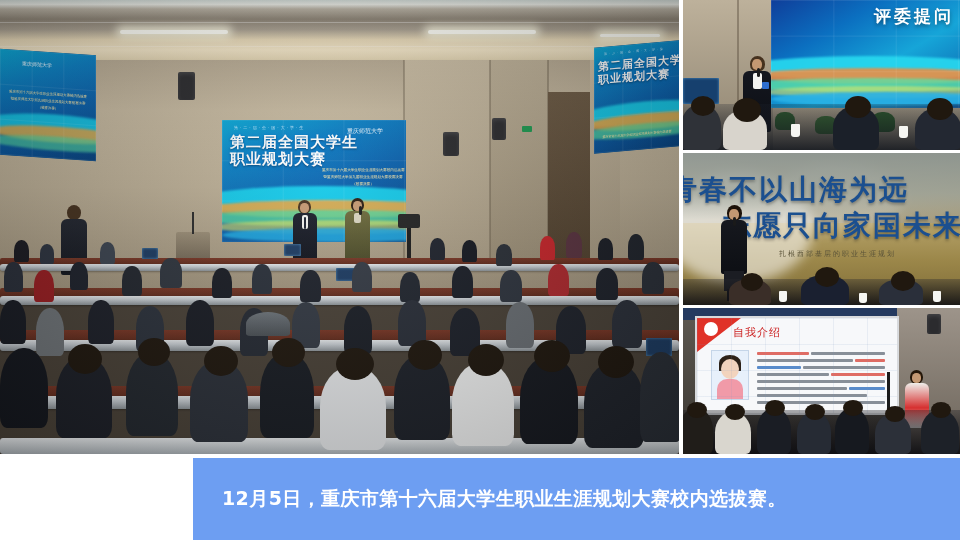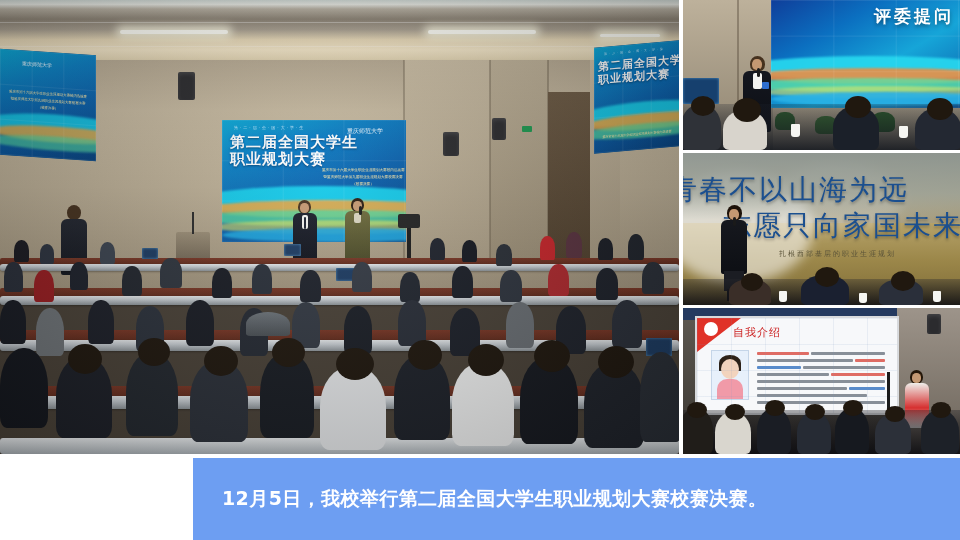"青春不以山海为远" .b-t1,.b-t2 { font-weight: normal -> bold }
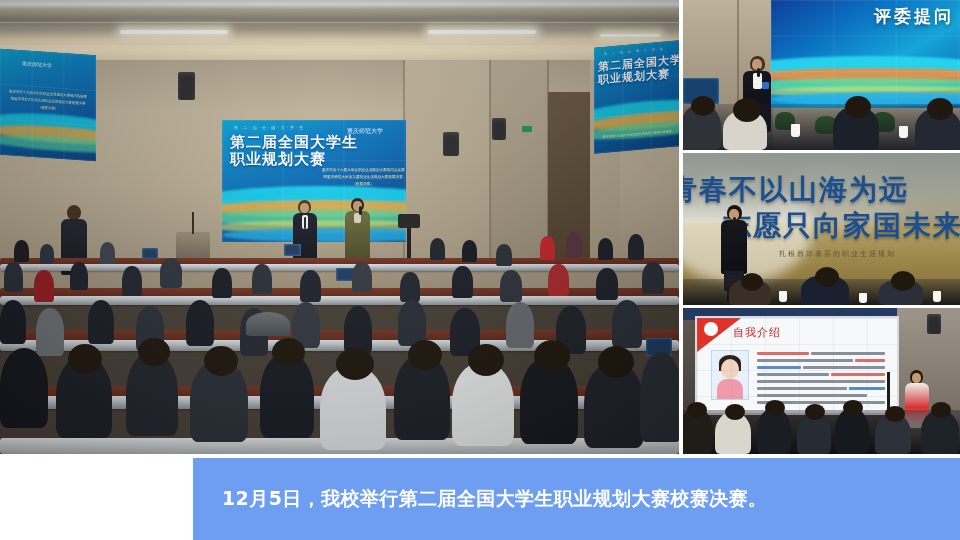"12月5日，我校举行第二届全国大学生职业规划大赛校赛决赛。" span { text: 我校举行第二届全国大学生职业规划大赛校赛决 -> 重庆市第十六届大学生职业生涯规划大赛校内选拔 }
